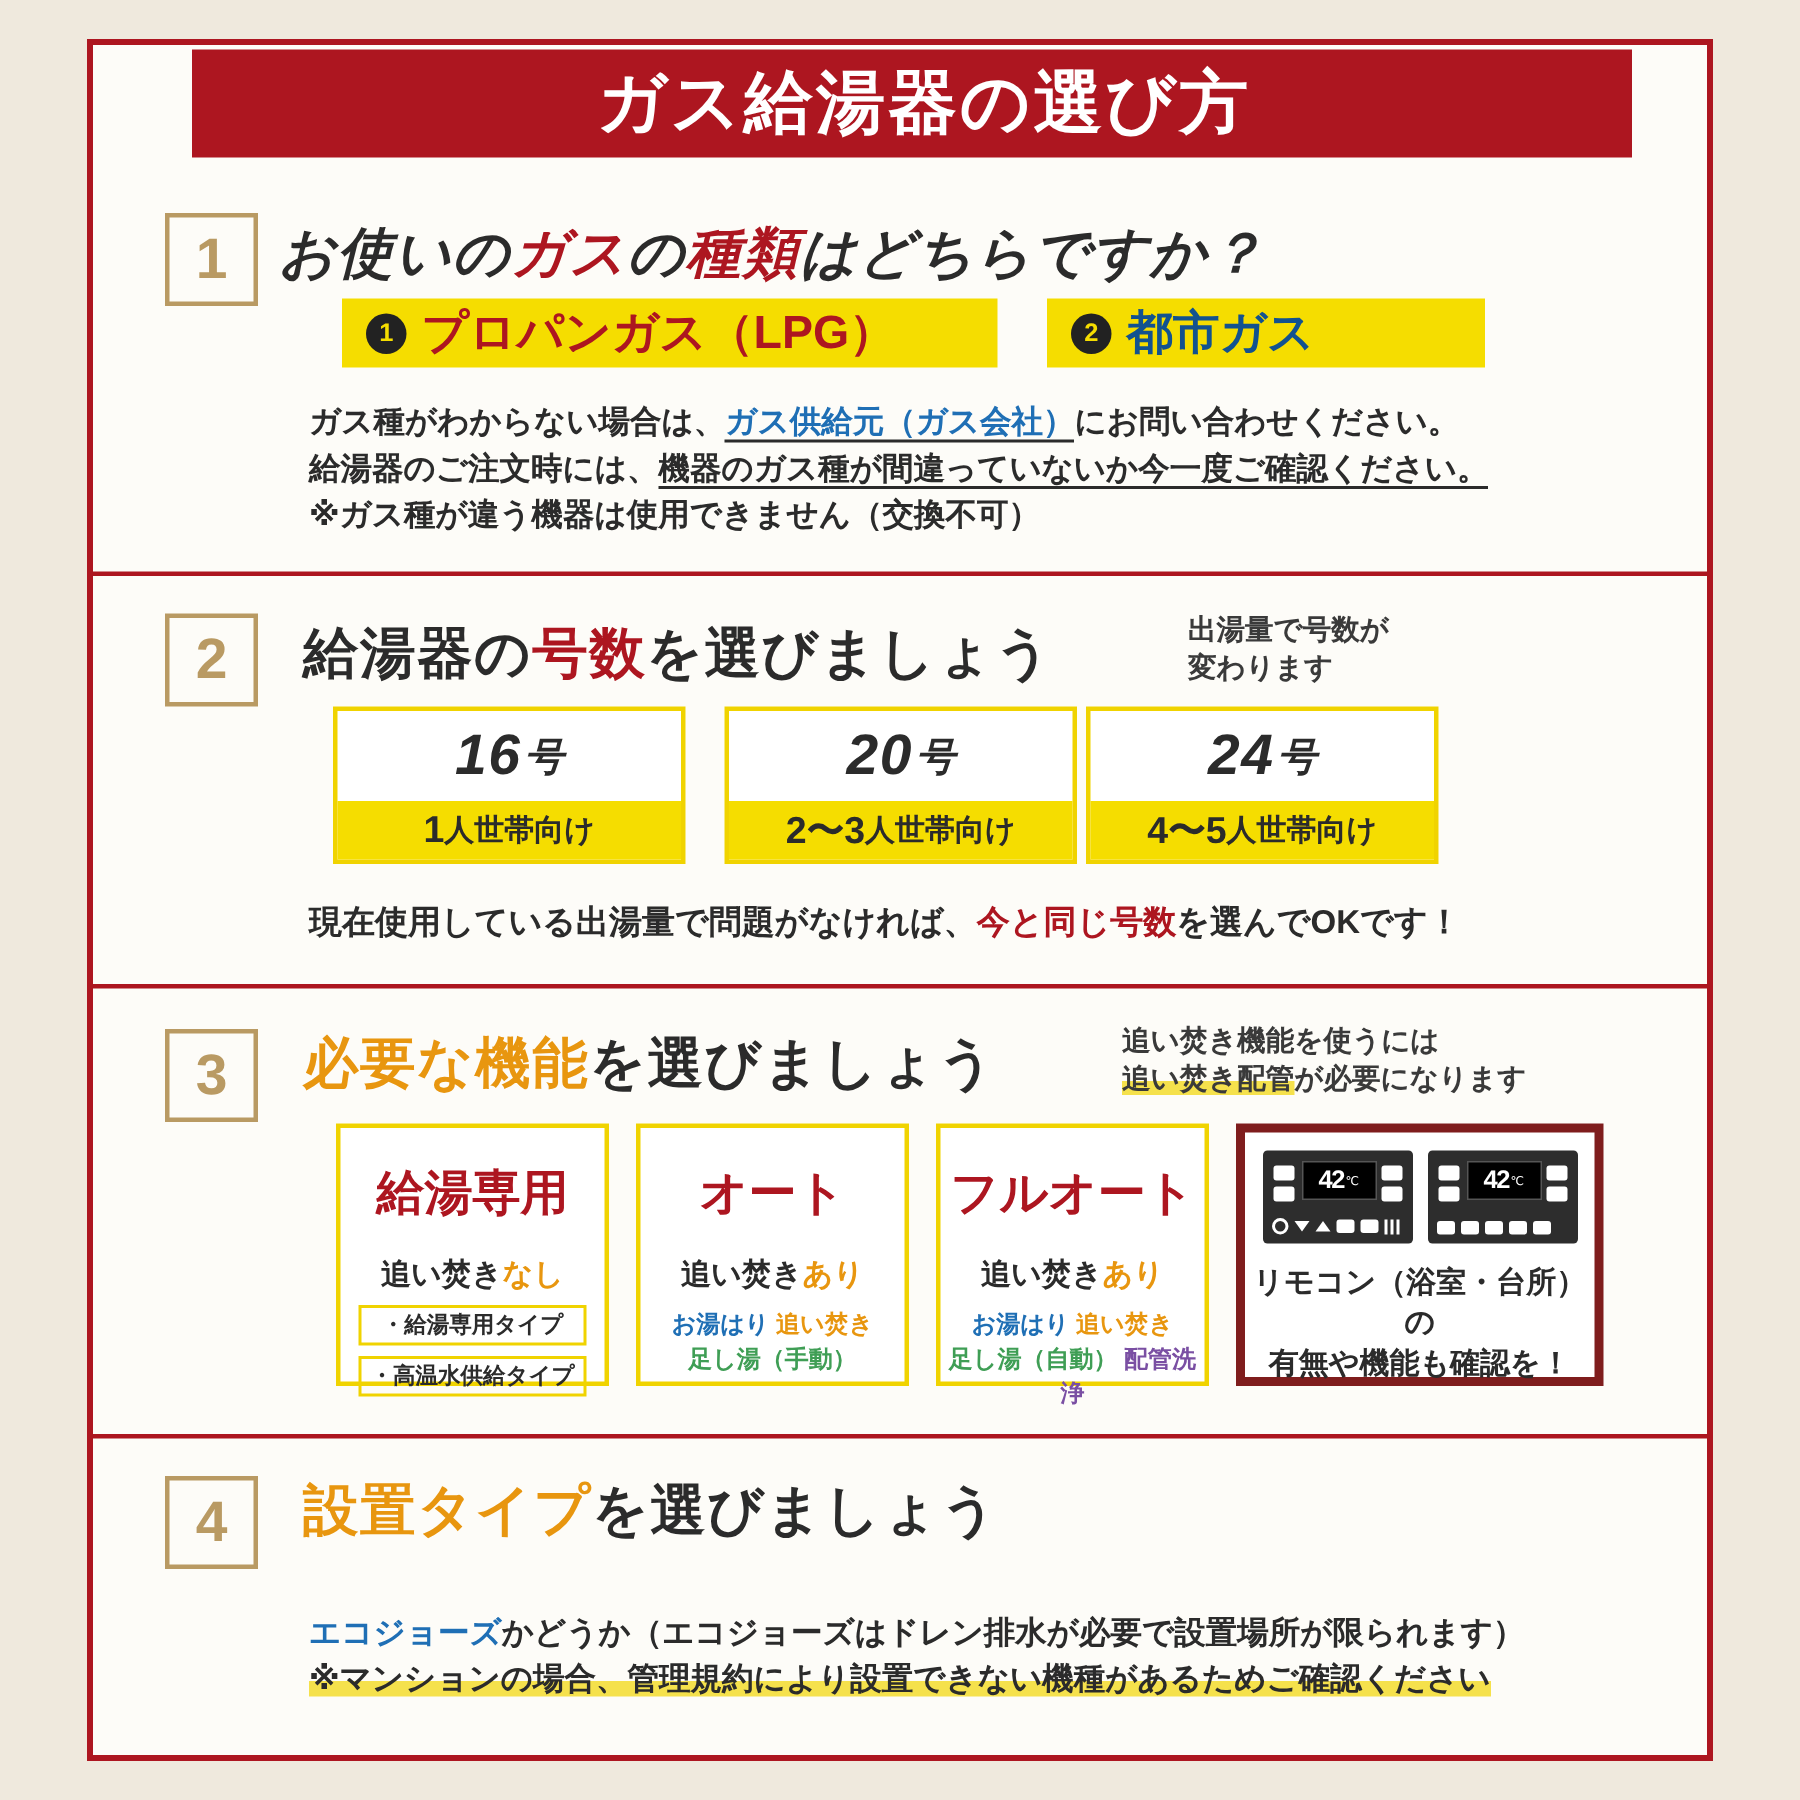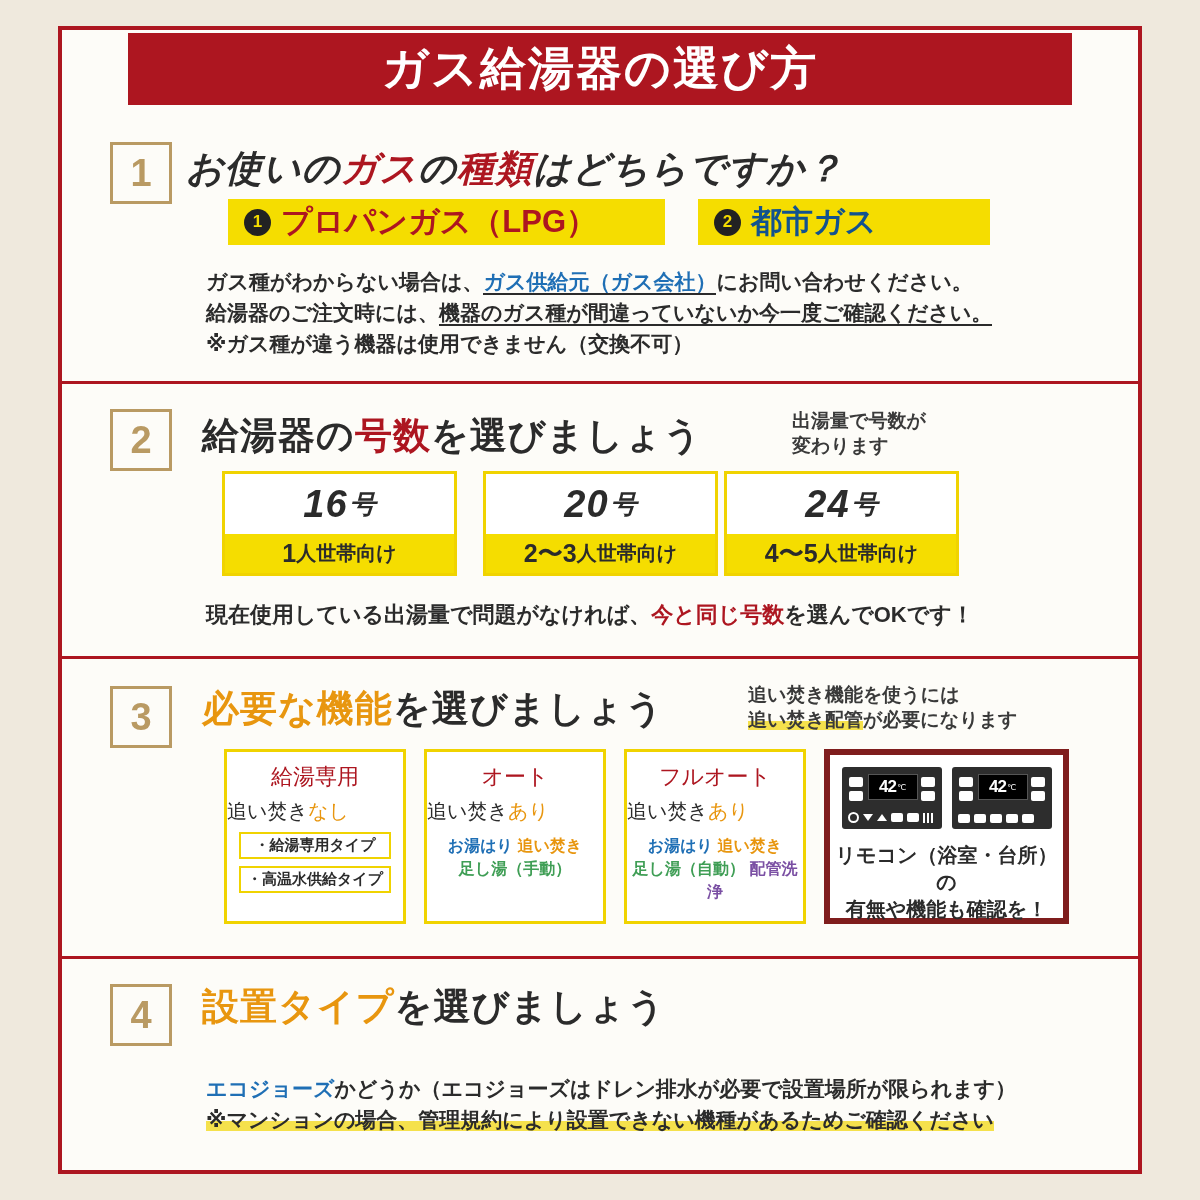"ガス給湯器の選び方" .title-bar { padding-left: none -> 16px }
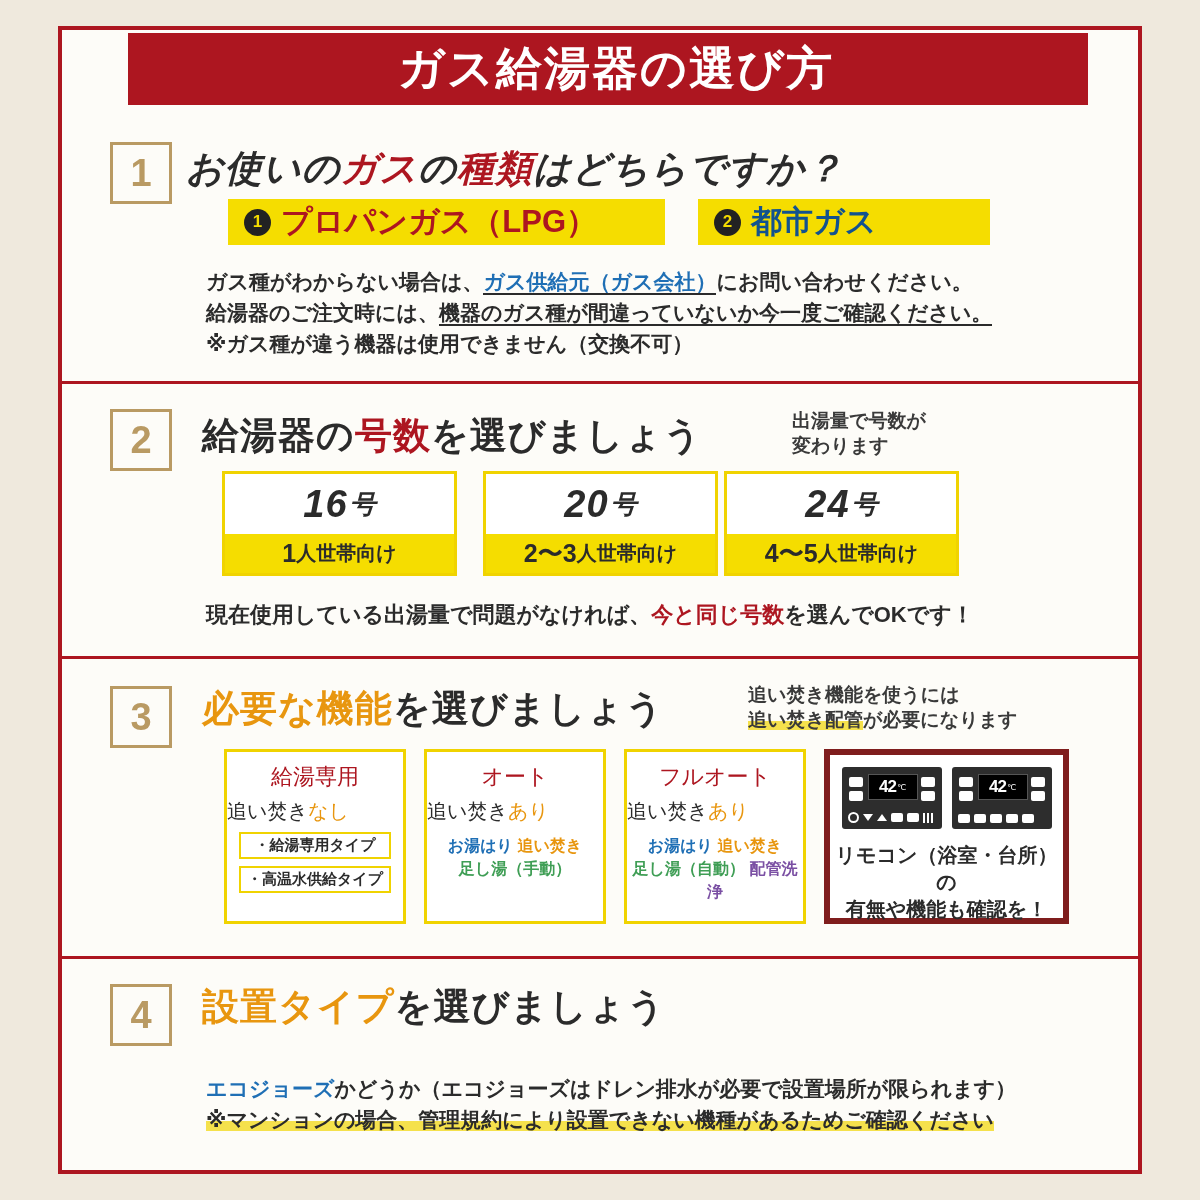"給湯専用" .feat .ft { font-size: 22px -> 32px; font-weight: normal -> bold; margin-top: 10px -> 22px }
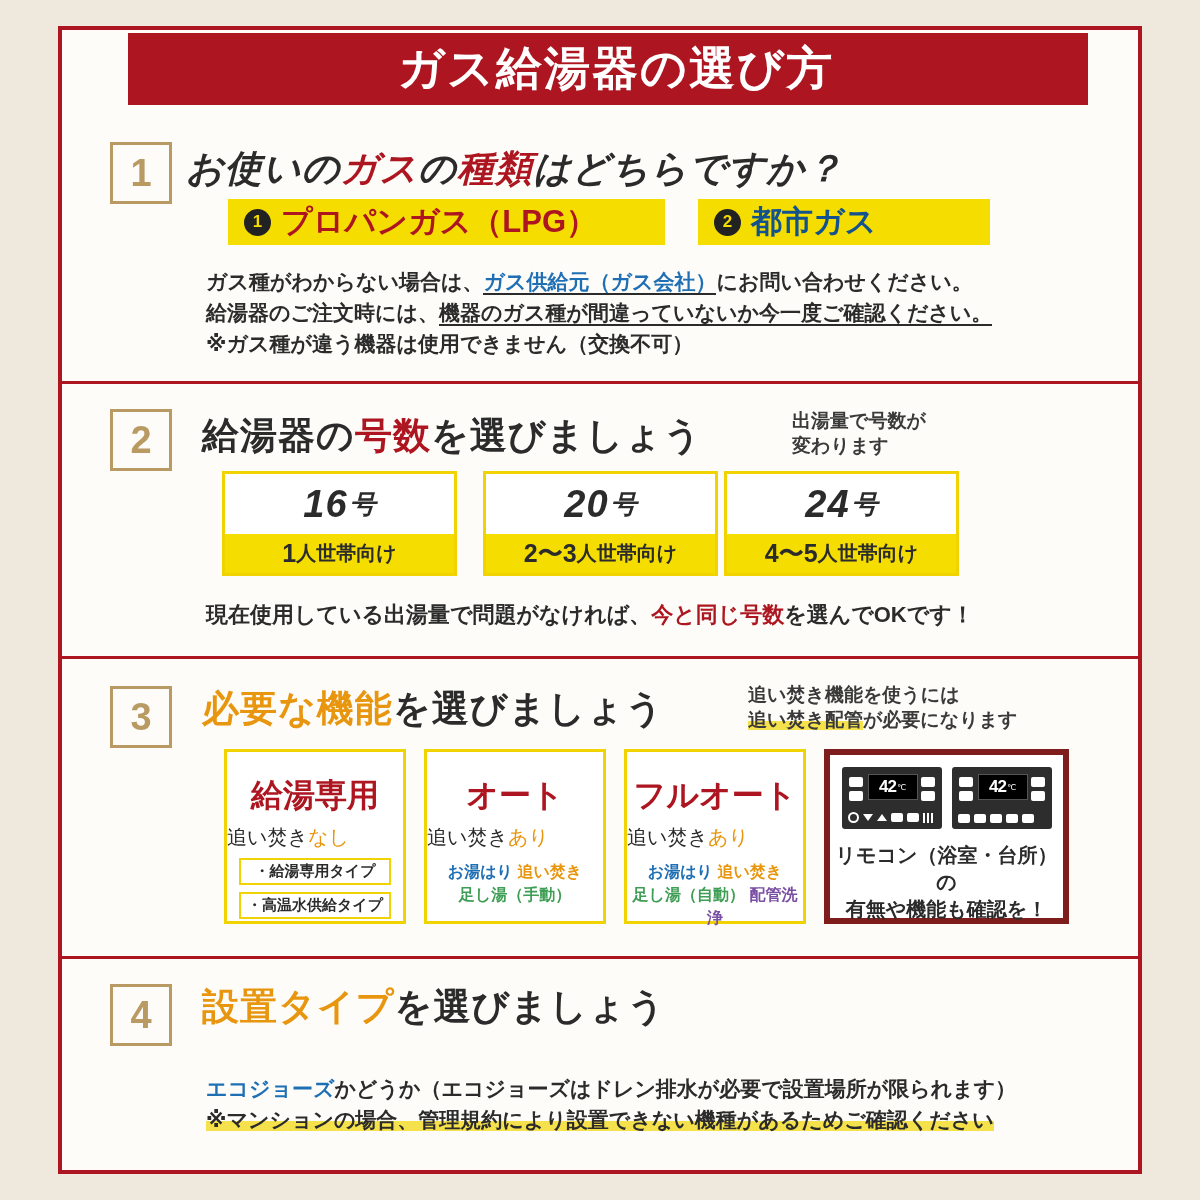"追い焚きなし" .feat .fs { font-weight: normal -> bold; margin-top: 6px -> 18px; text-align: none -> center }
